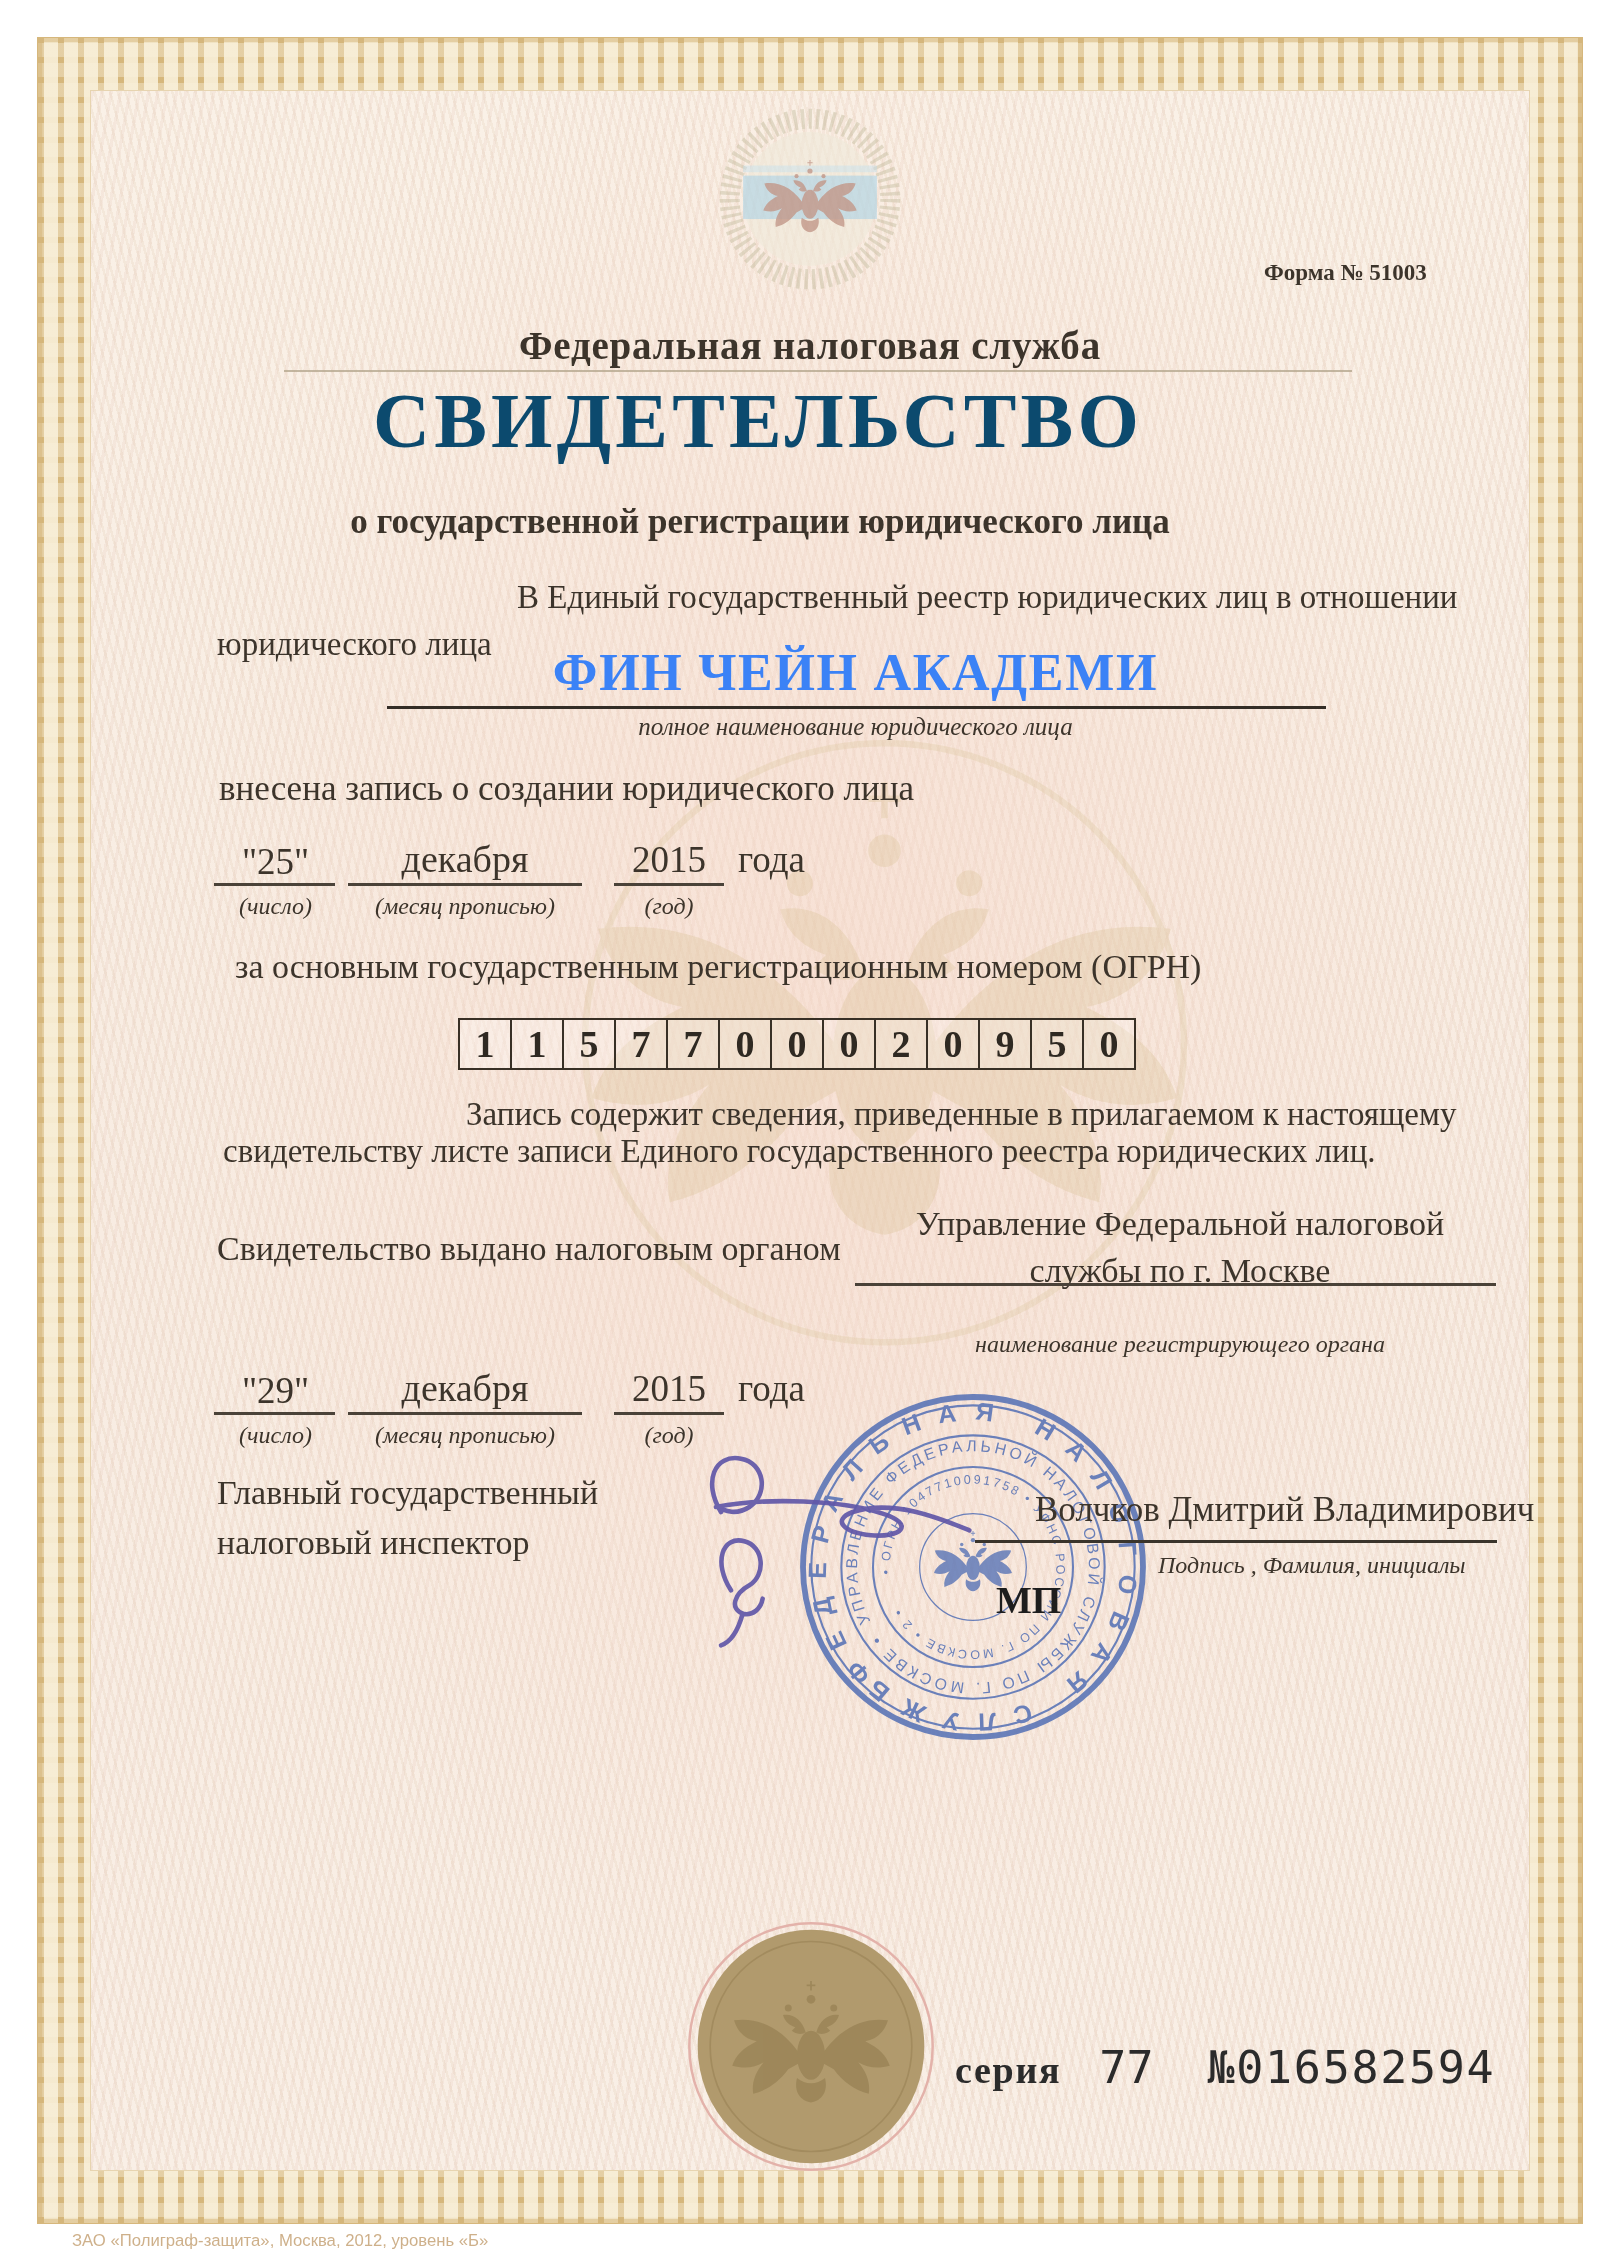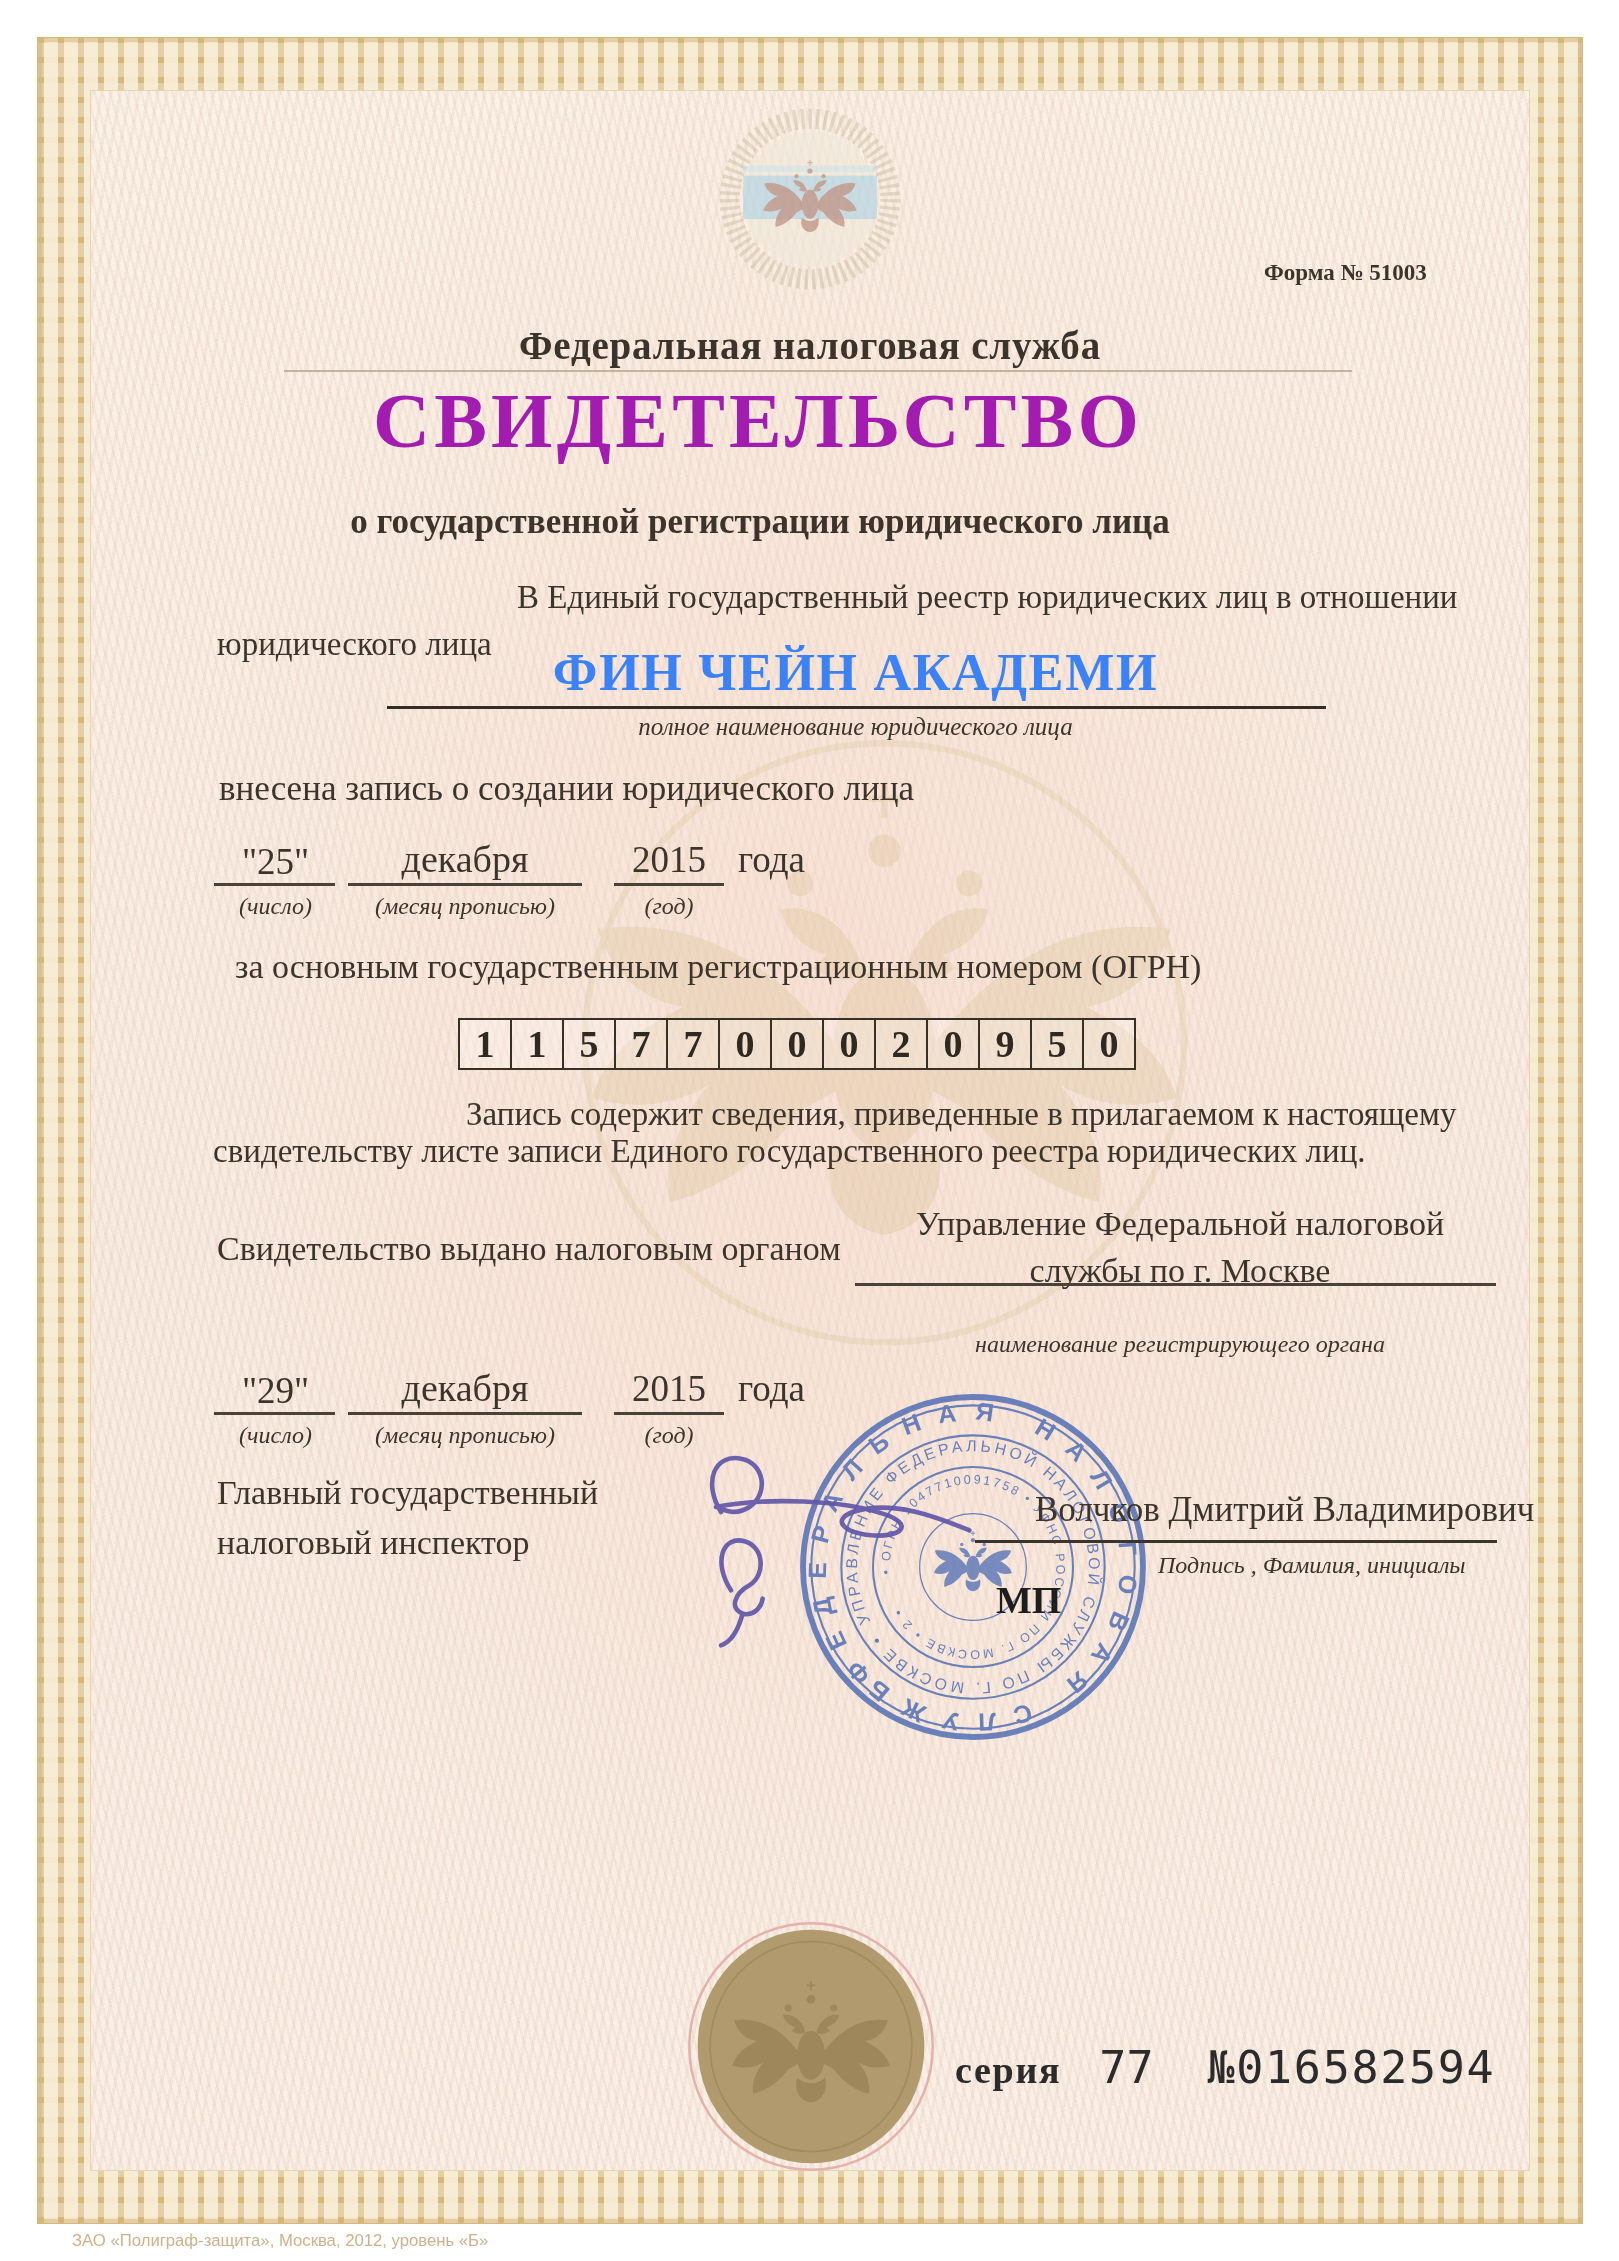"СВИДЕТЕЛЬСТВО" div.t { color: #a21caf -> #0c4a6e }
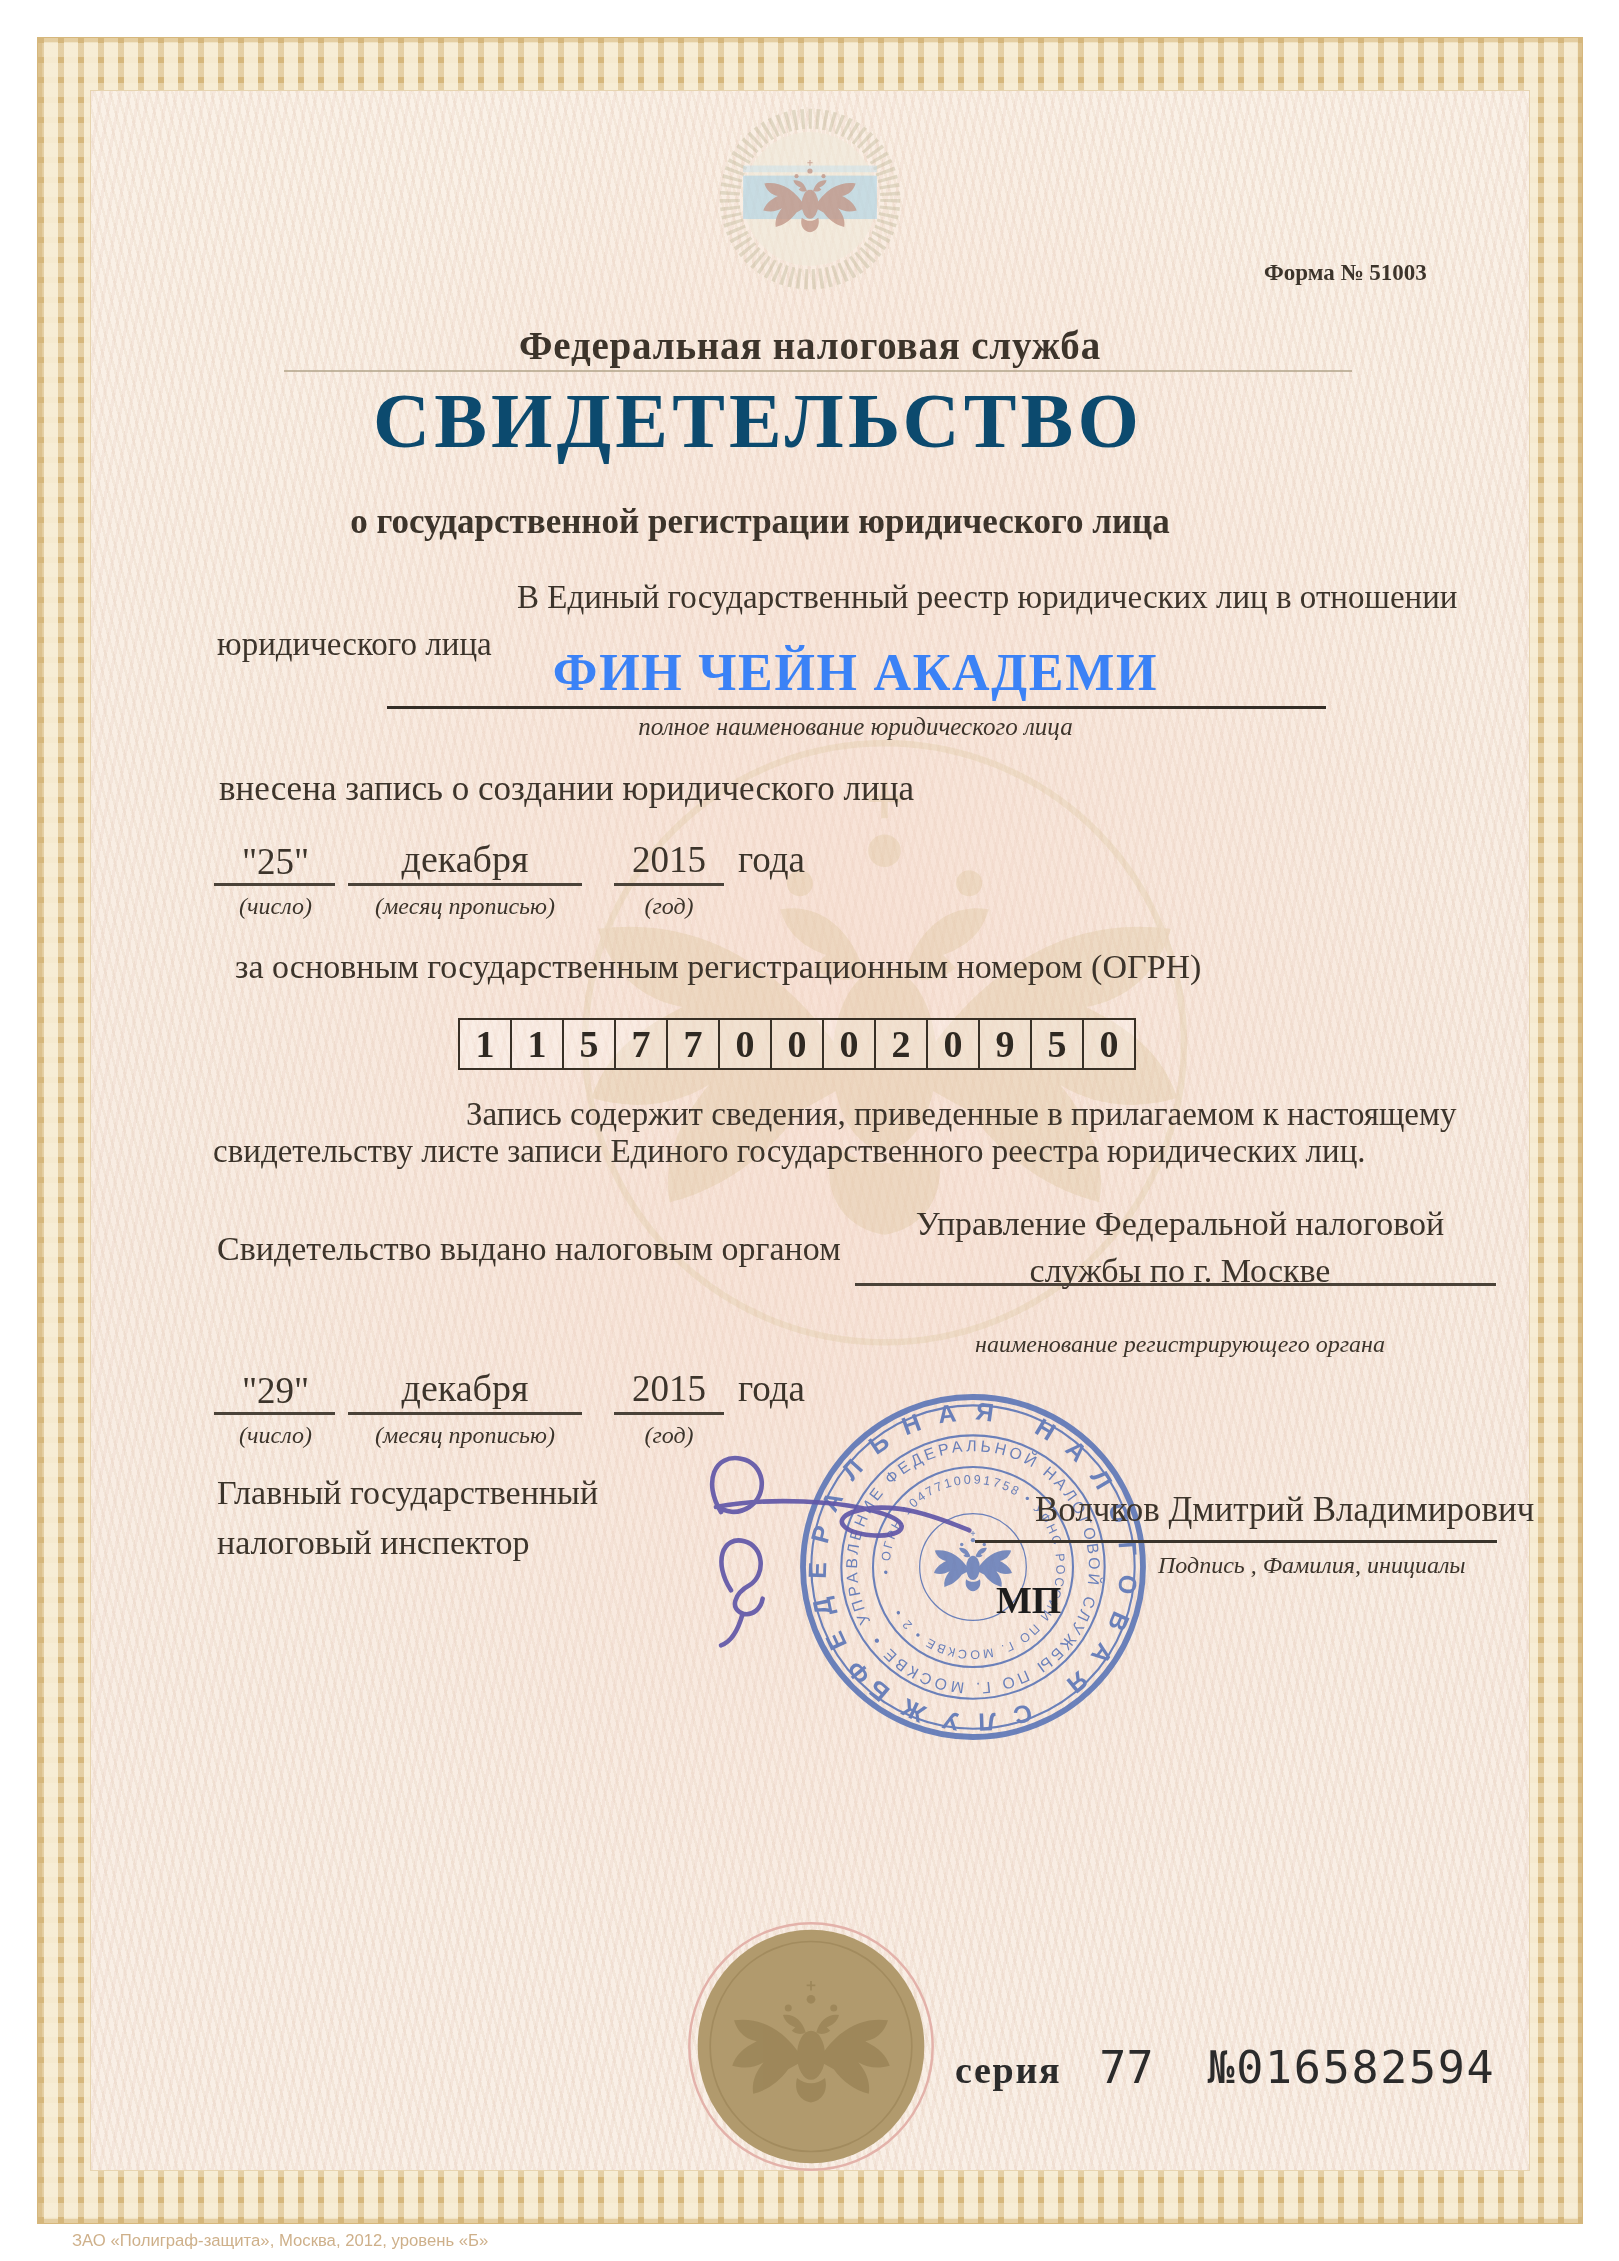"свидетельству листе записи Единого" div.t { left: 213px -> 223px }
